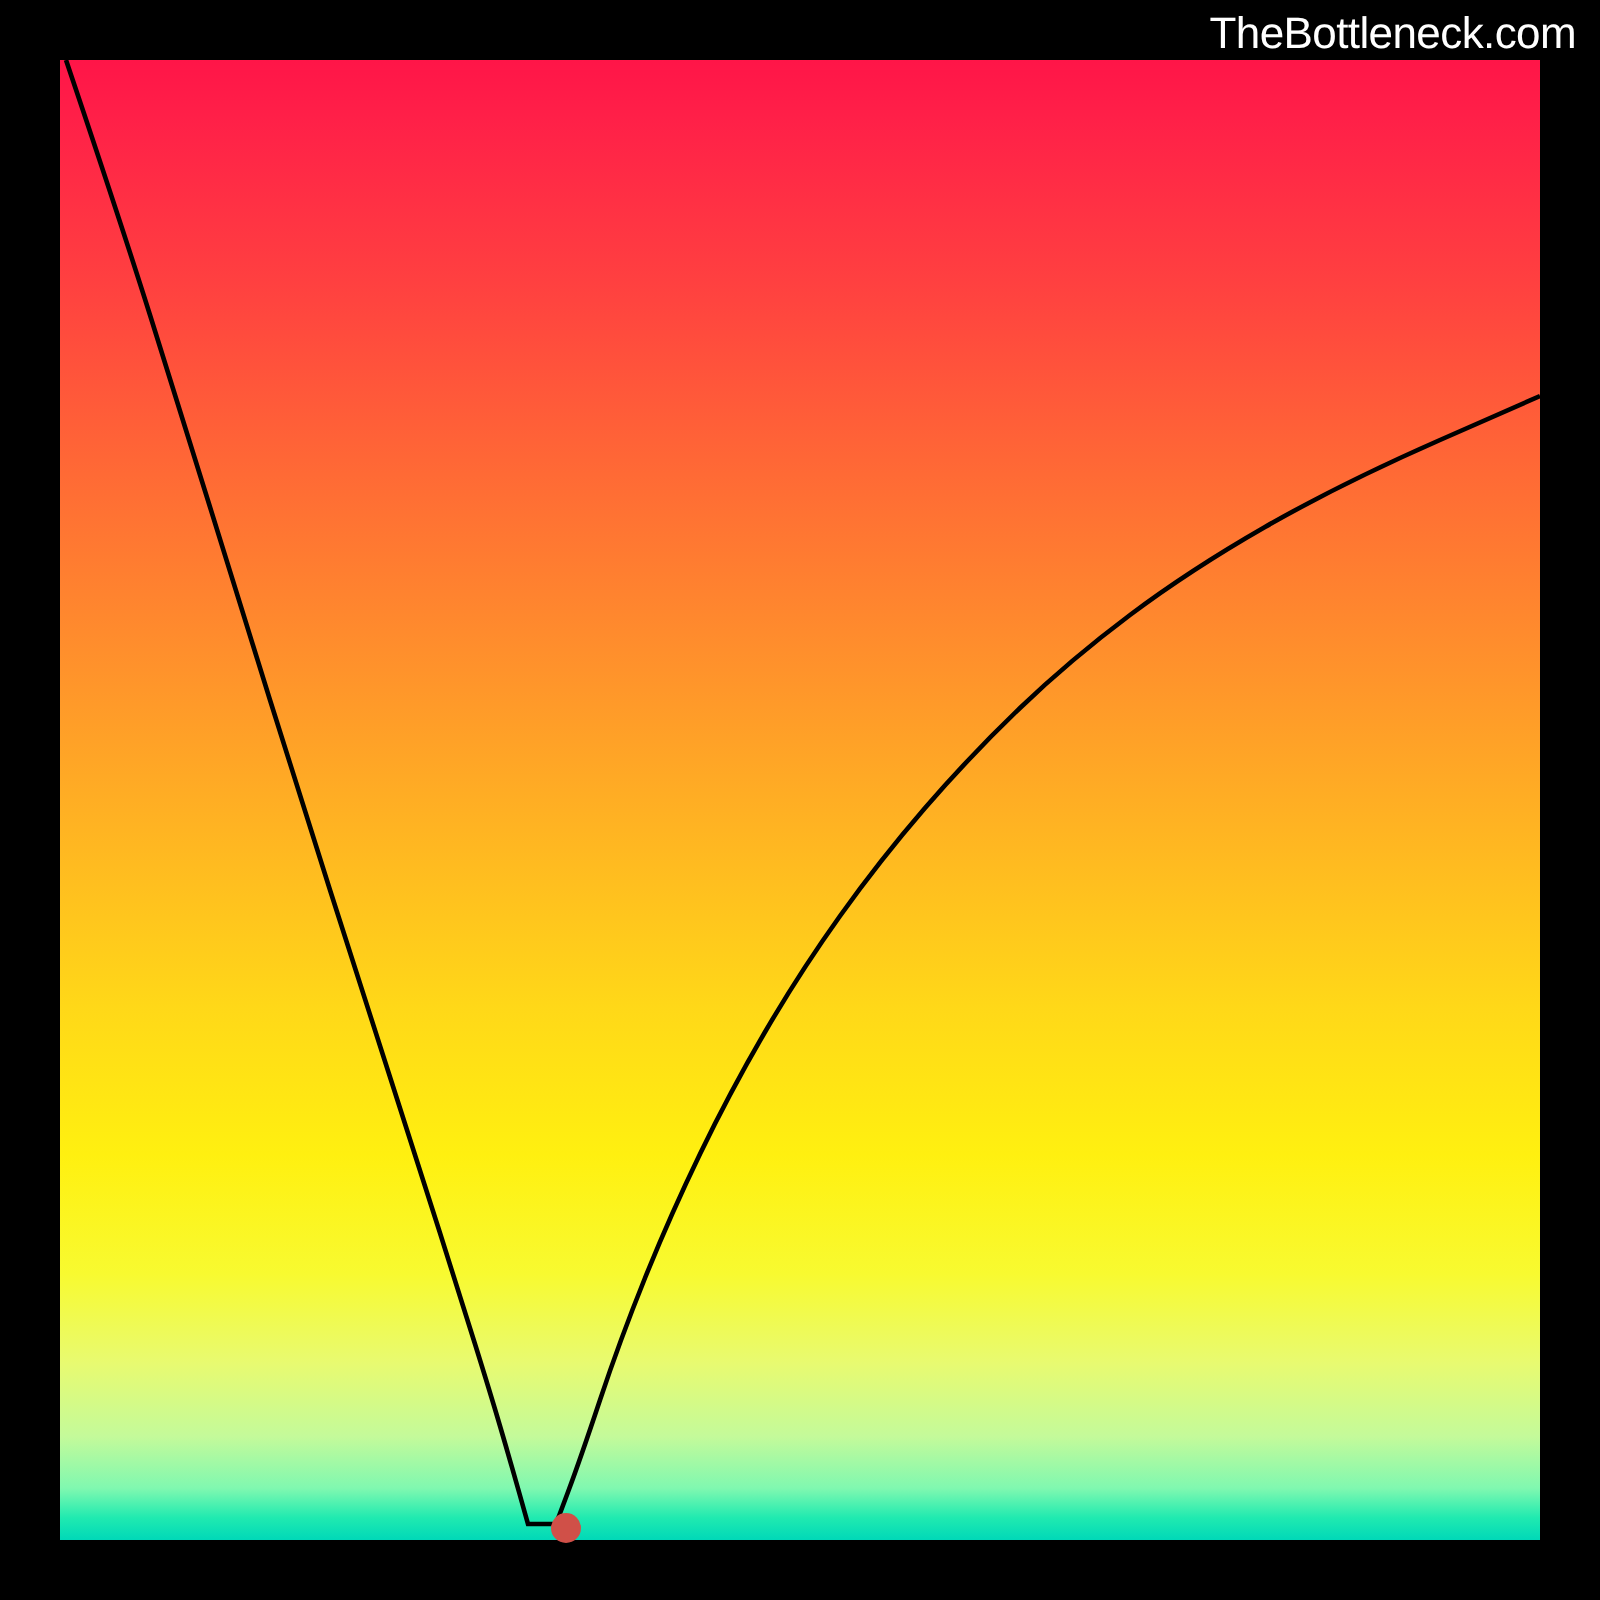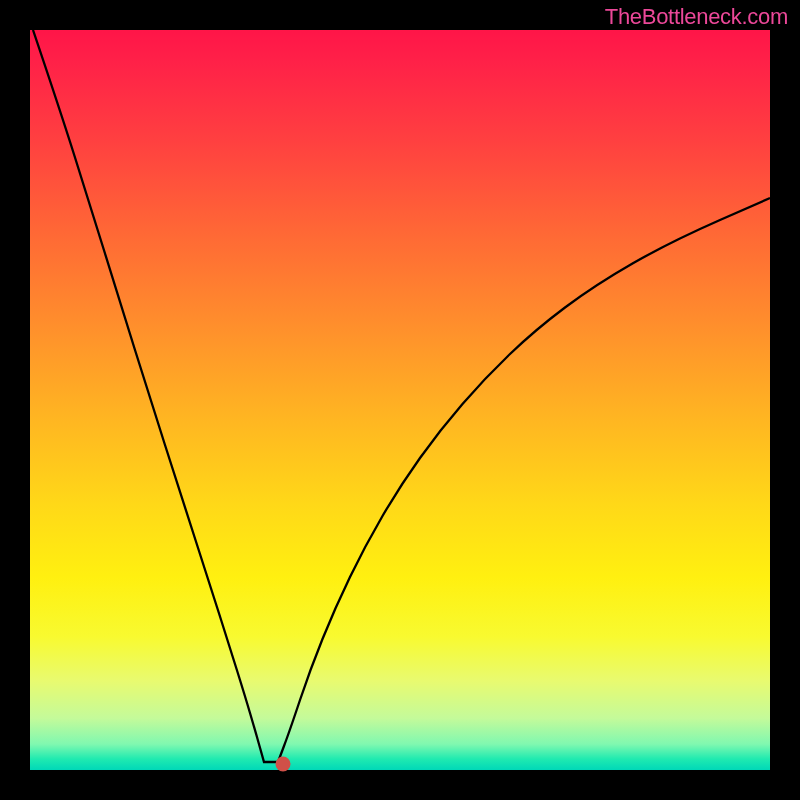"TheBottleneck.com" .watermark { color: #ec4899 -> #ffffff }
